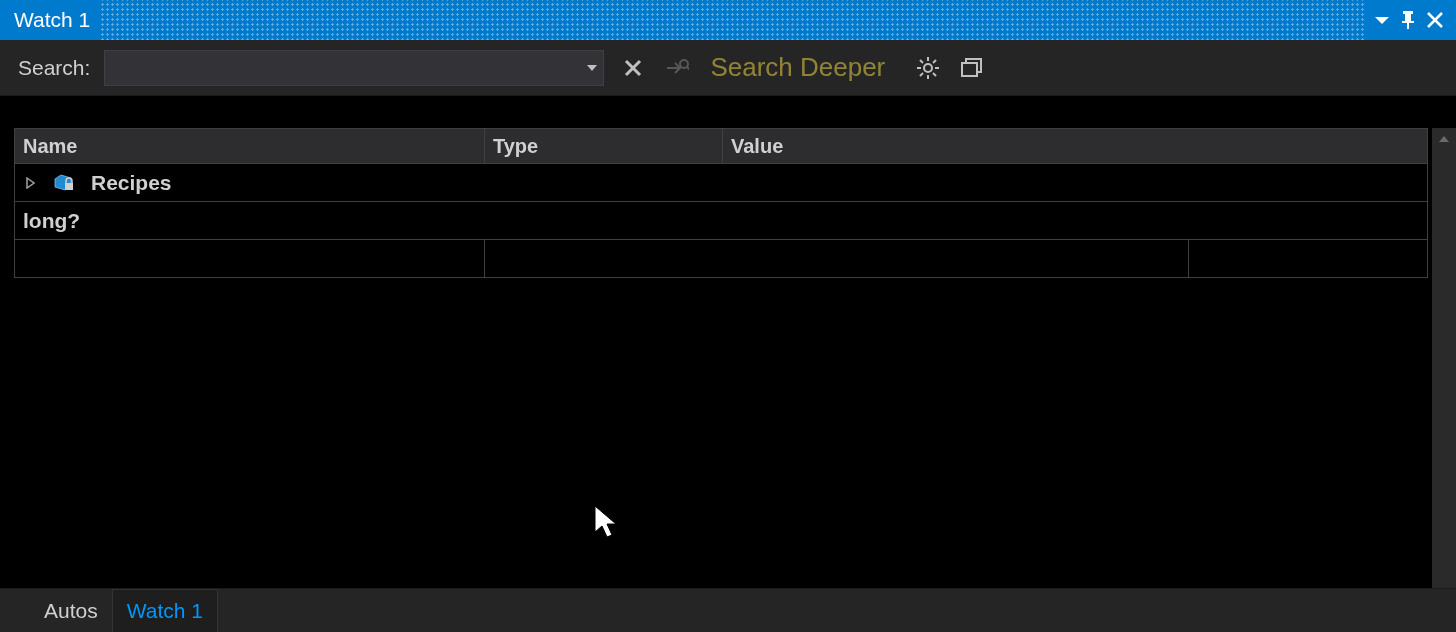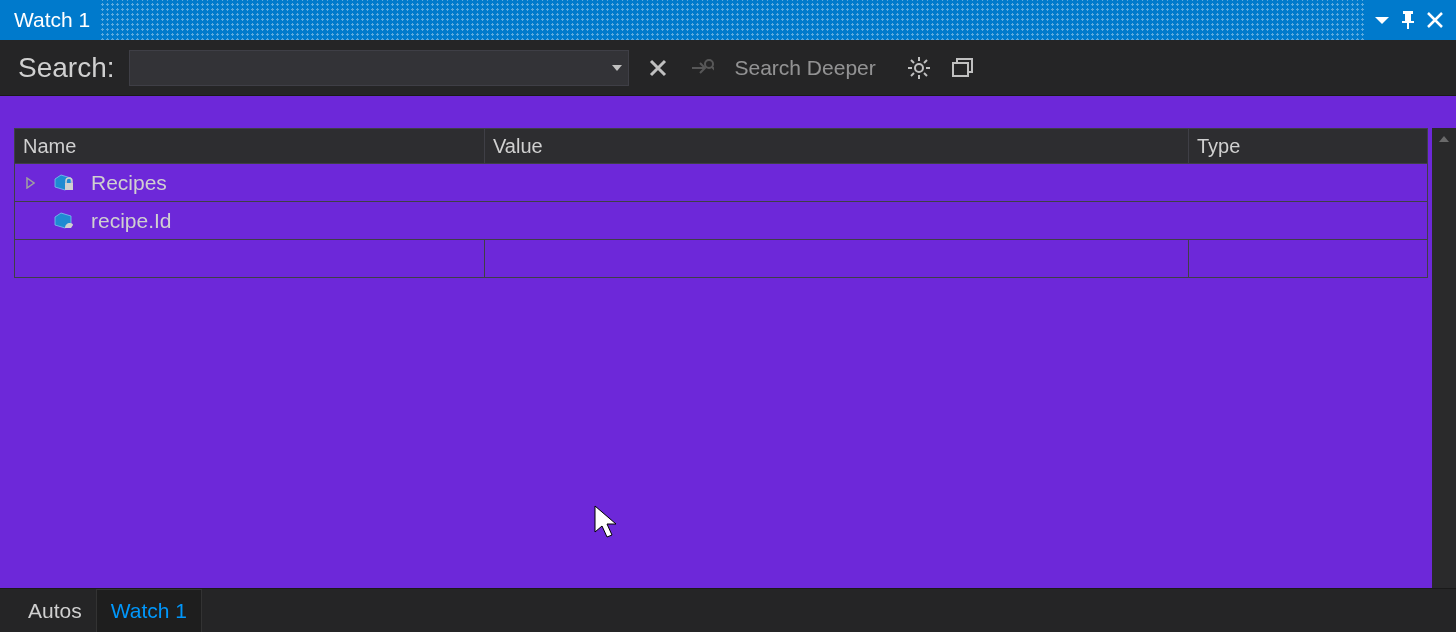"Search:" .toolbar-label { font-size: 28px -> 21px }
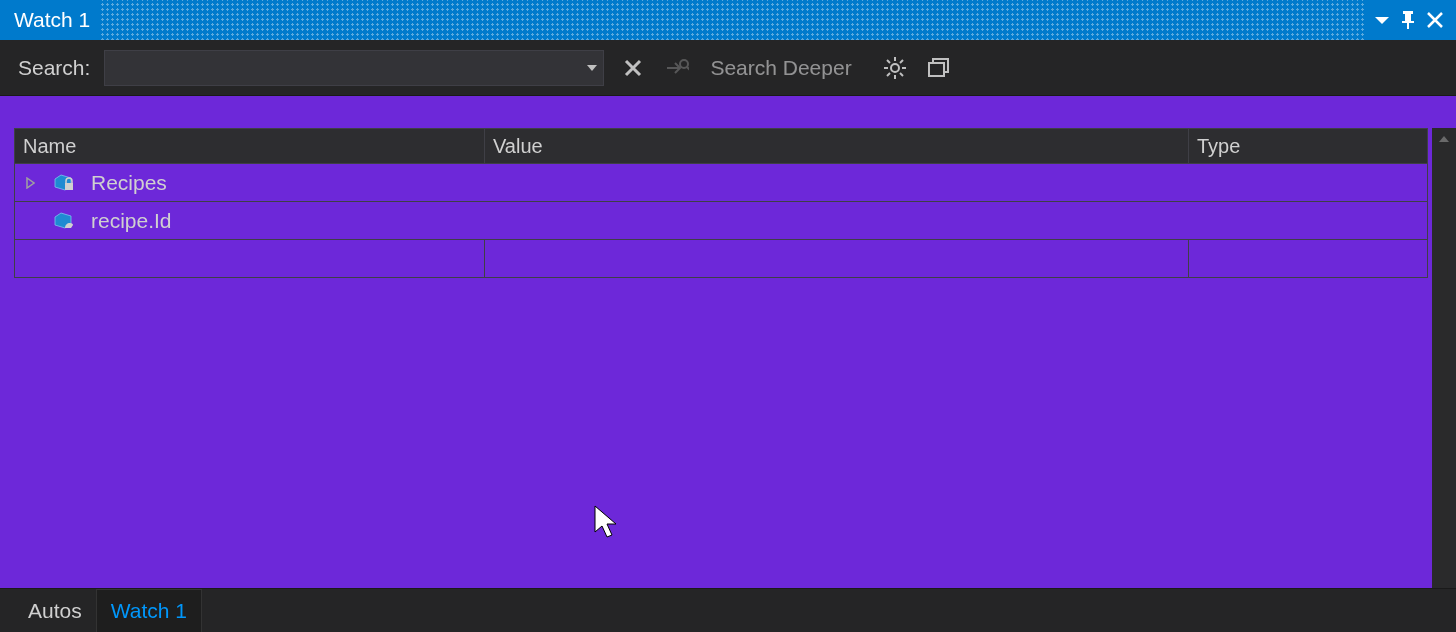"Search Deeper" .toolbar-text-btn { color: #ffffff -> #fde047; font-size: 21px -> 26px }
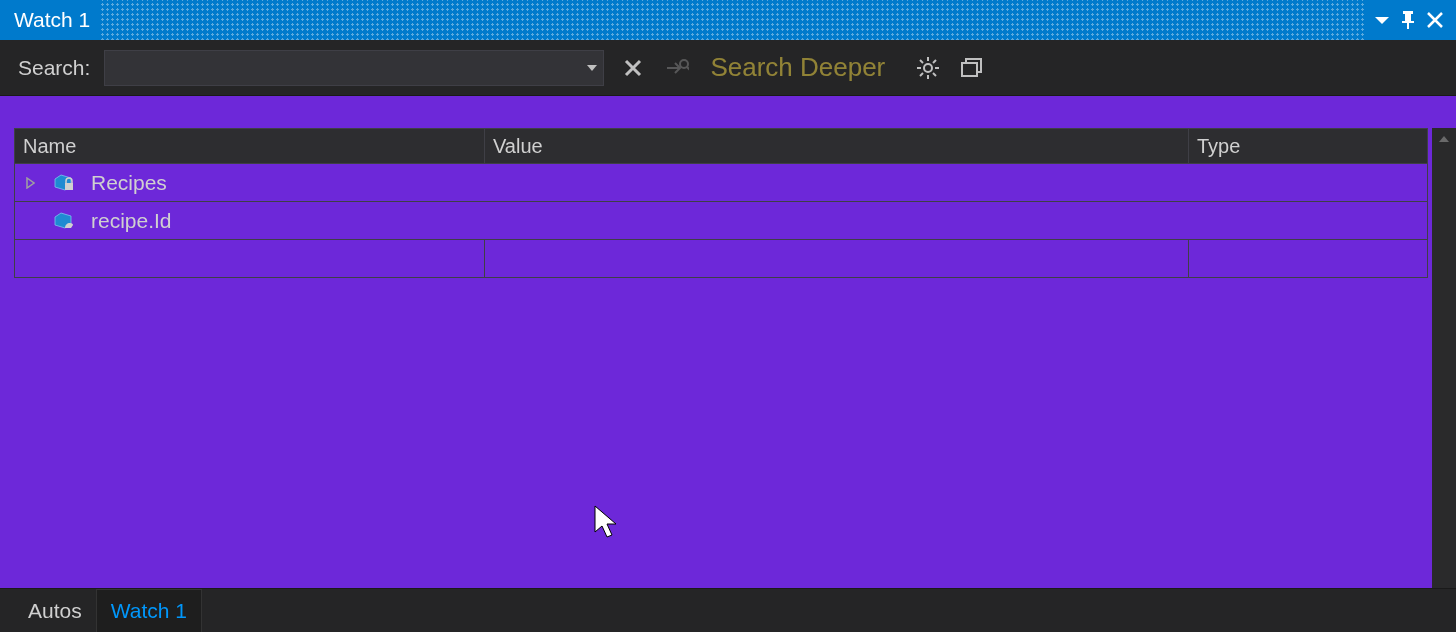"Name" .main { background: #6d28d9 -> #000000; font-weight: none -> bold }
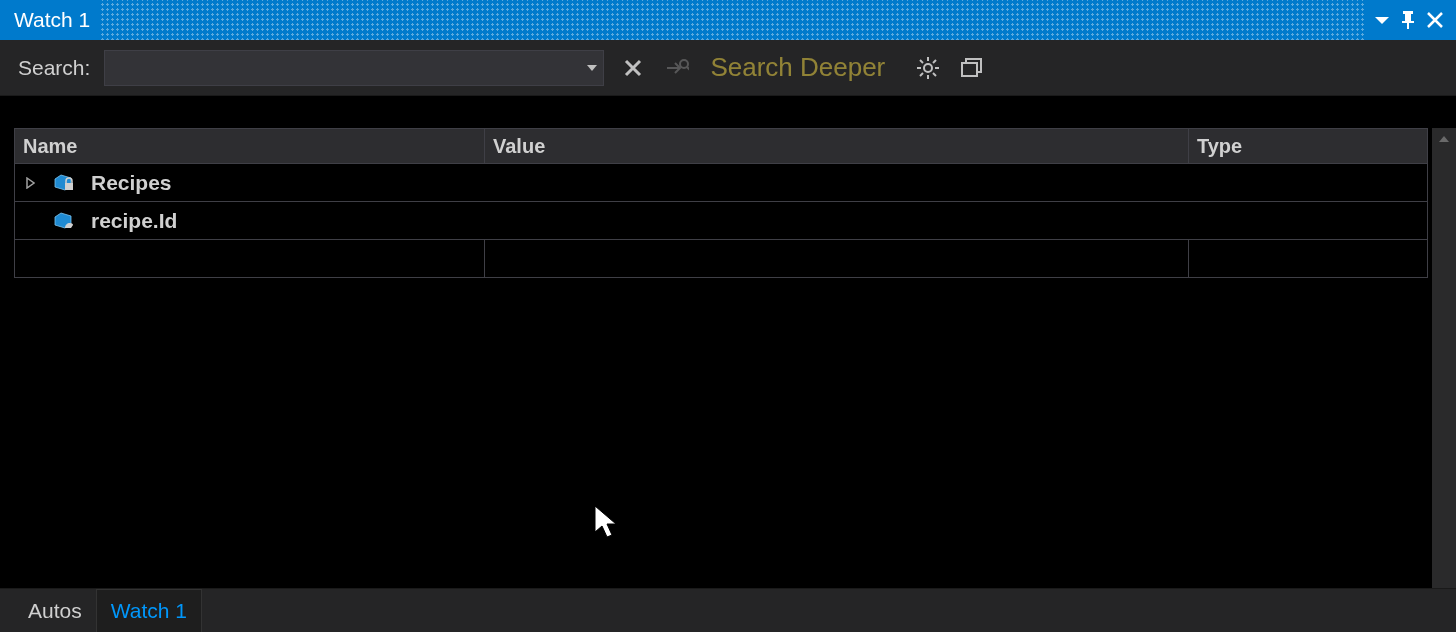"Value" div.col { order: before "Type" -> after "Type" }
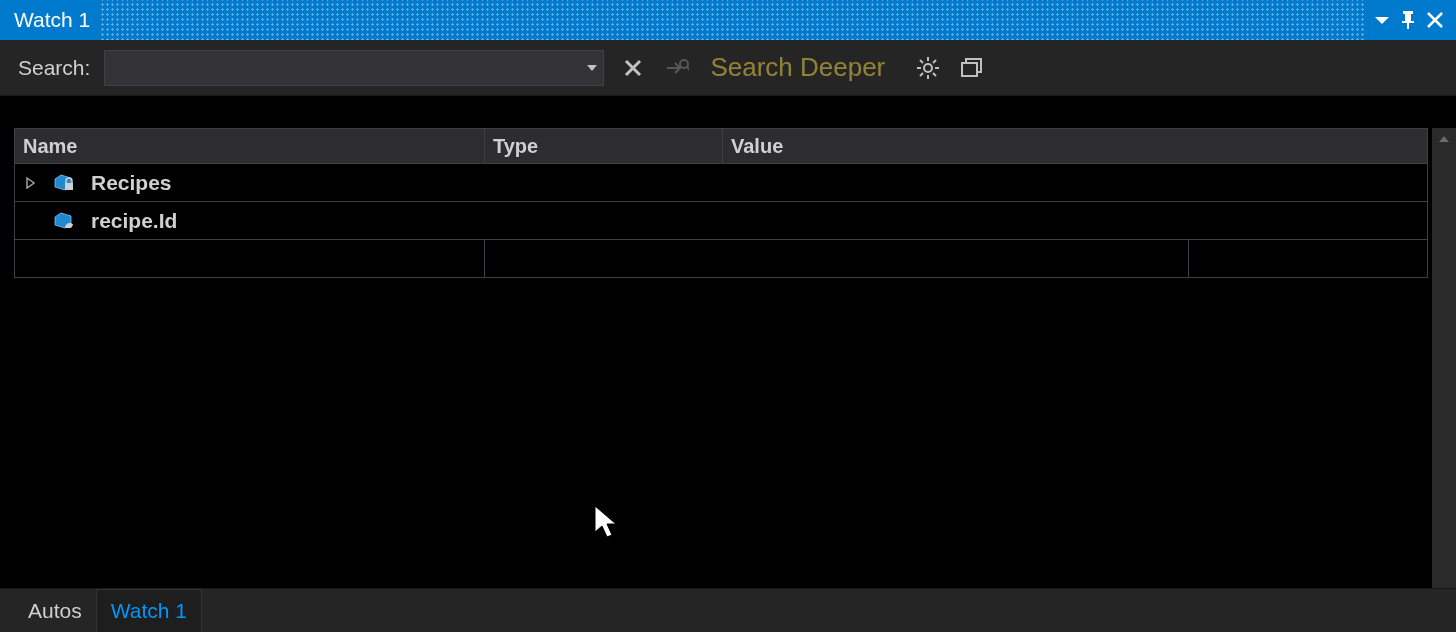"long?" div.col { html: none -> <div>long?</div> }
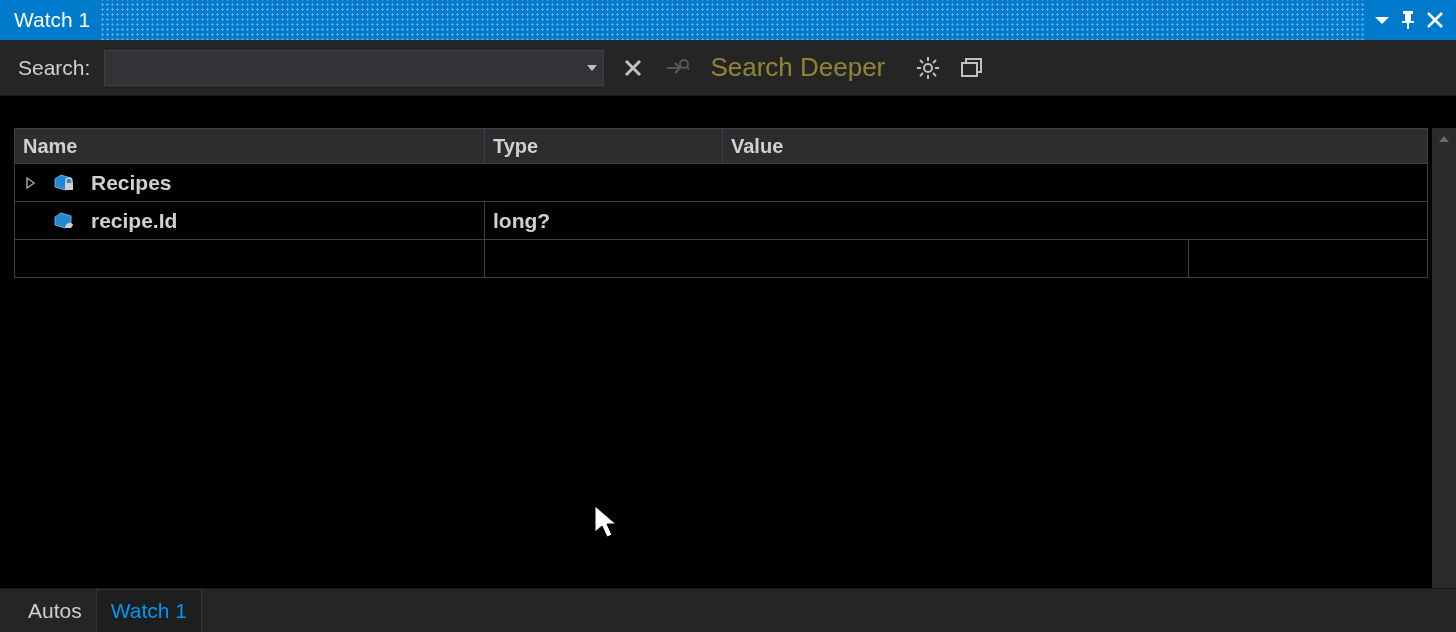"recipe.Id" div.col { html: <div> <span></span> <span> <svg> <path></path> <path></path> </svg> </span> <span>recipe.Id</span> </div> -> none }
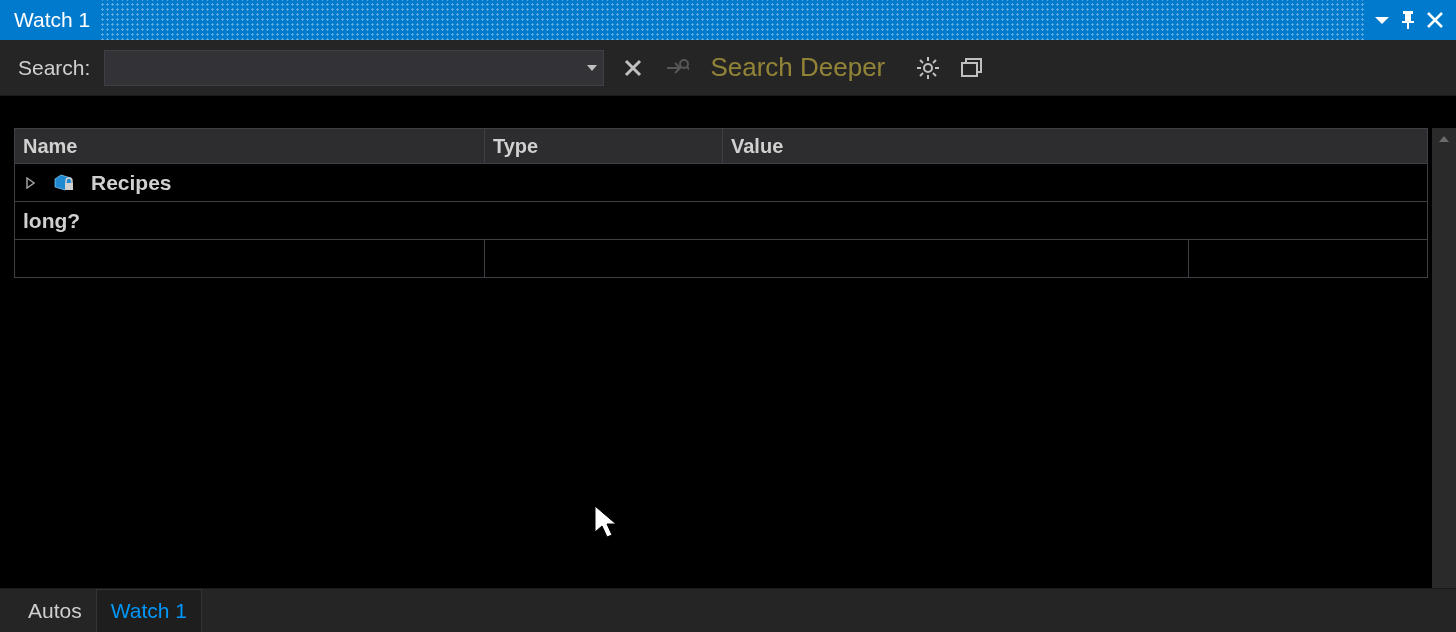"Autos" .bottom-tabs { padding-left: 14px -> 30px }
